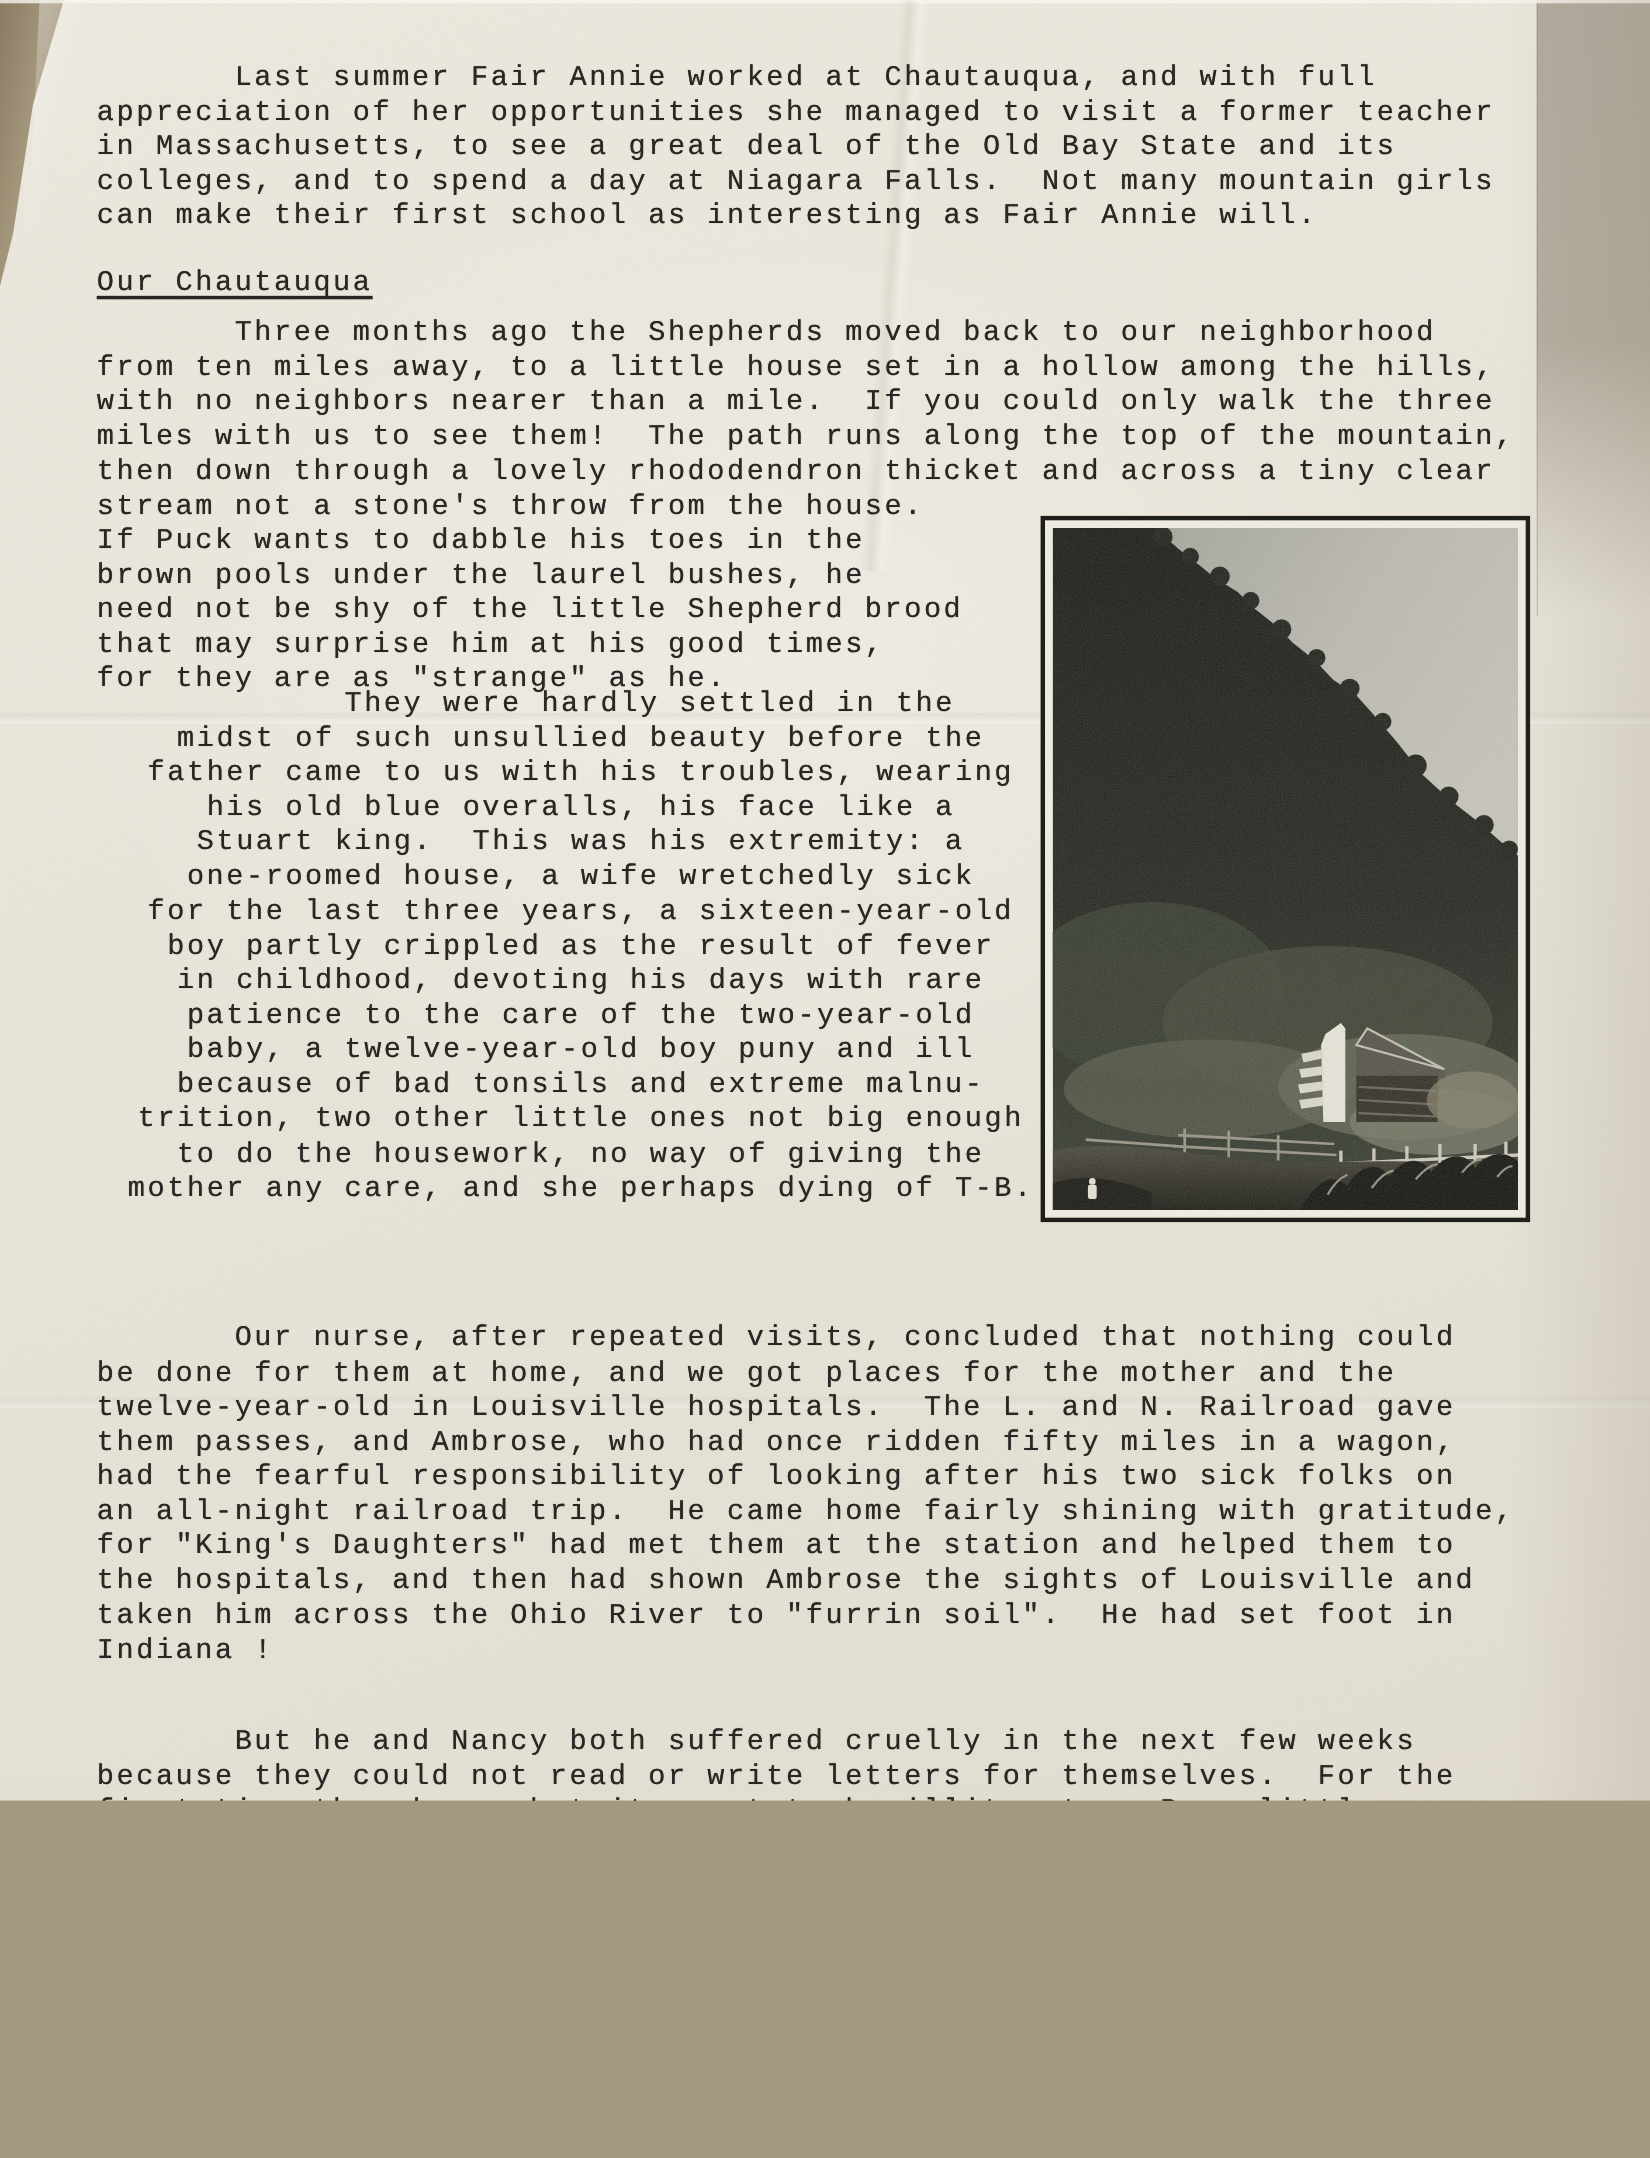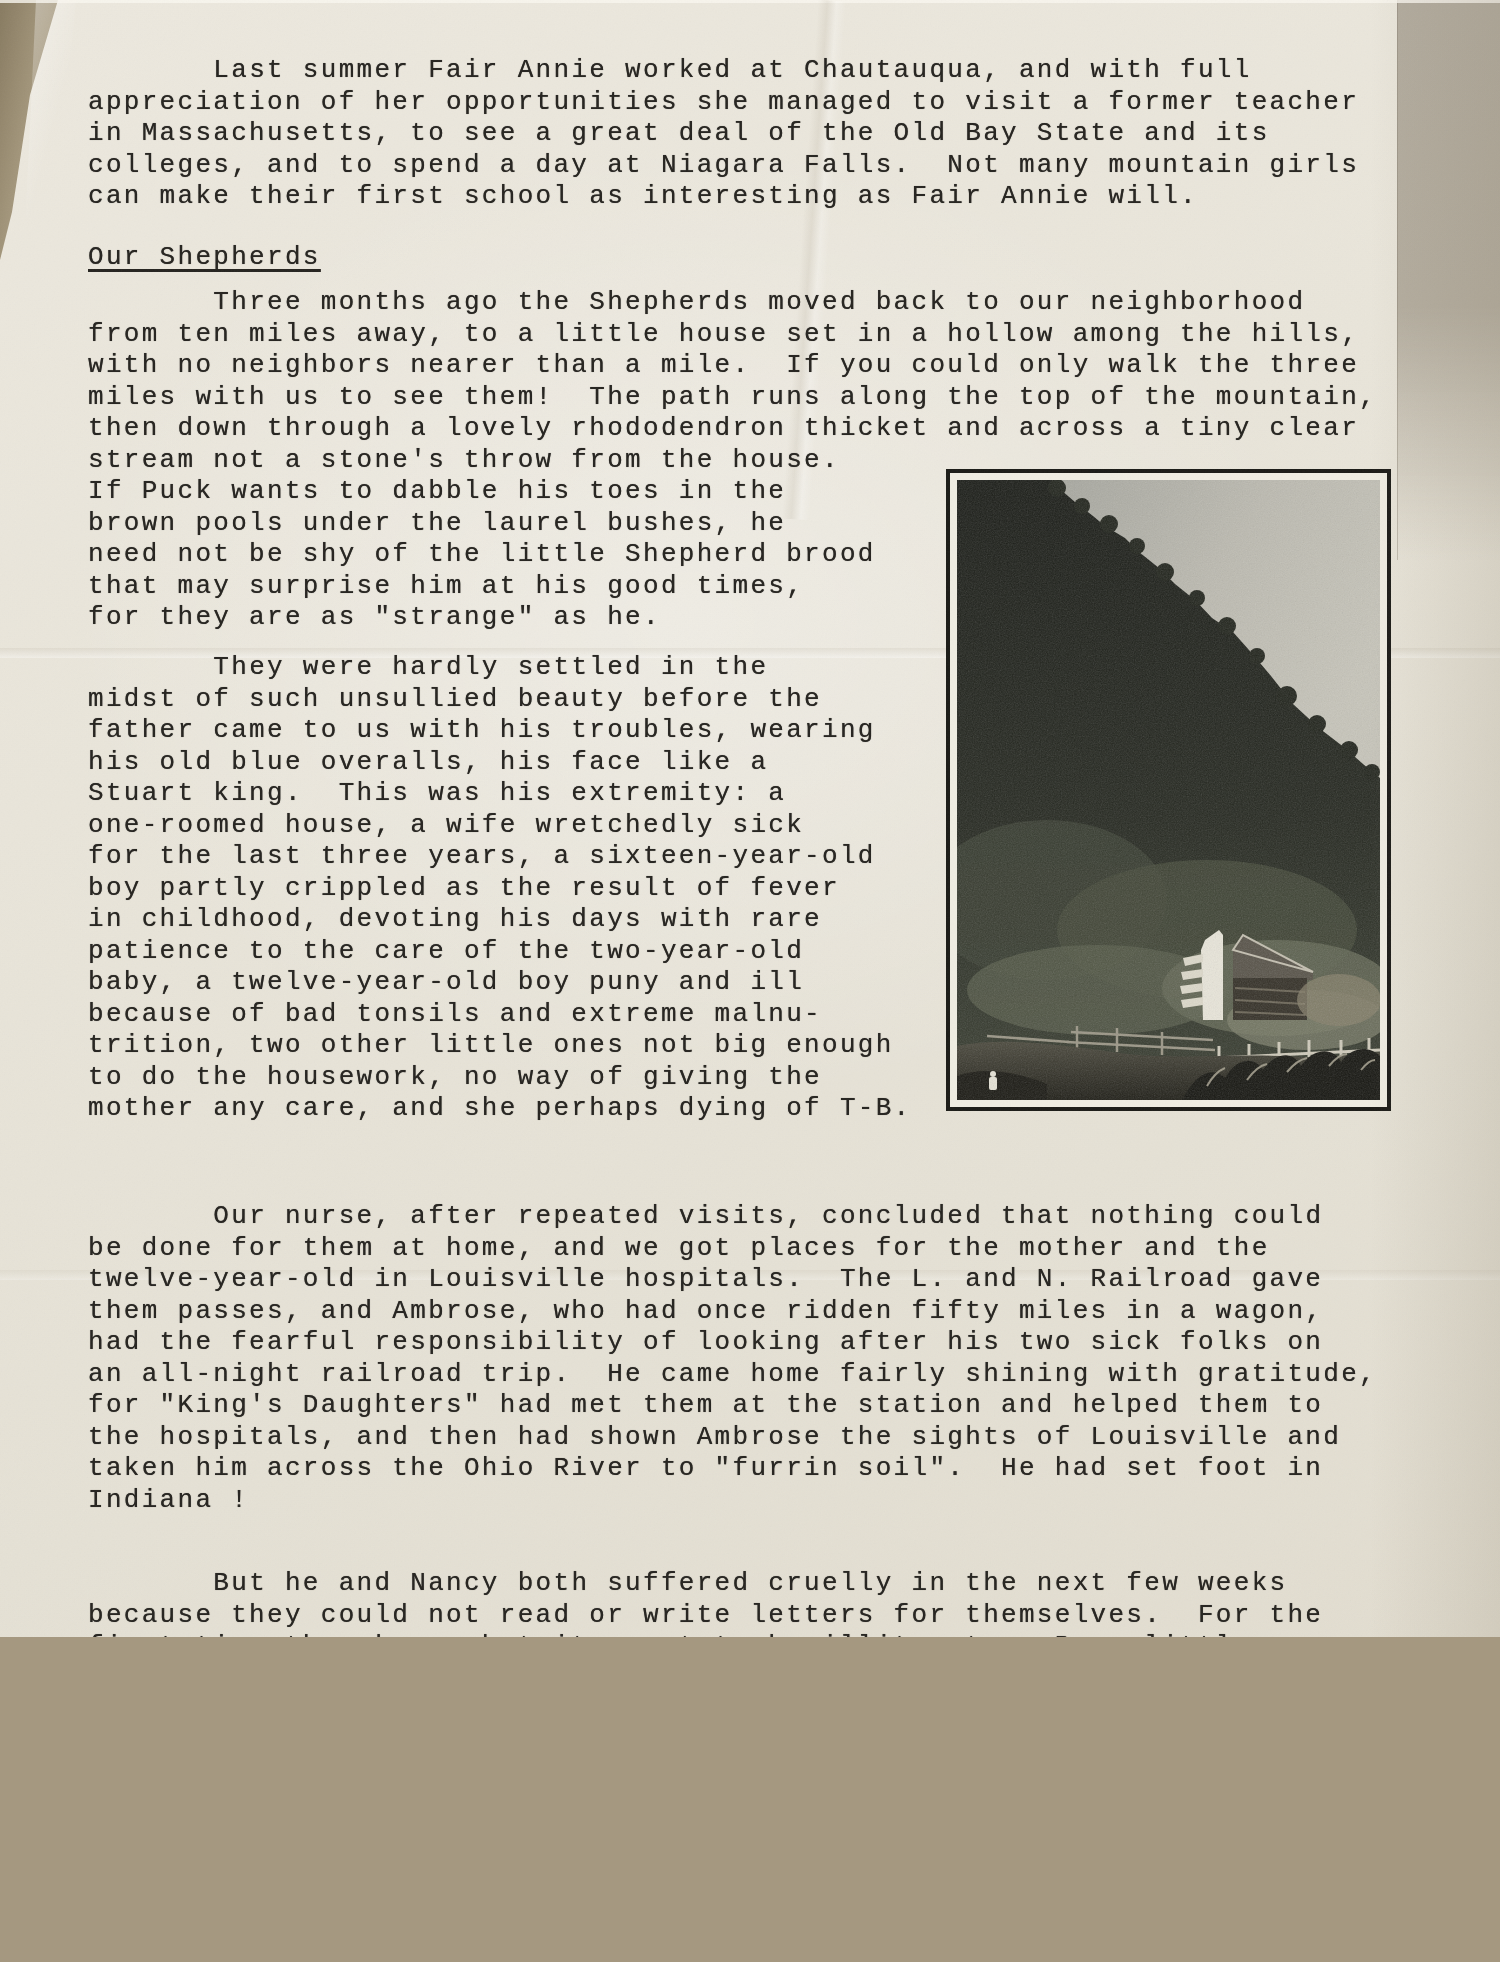"Our Shepherds" div.tw { text: Shepherds -> Chautauqua }
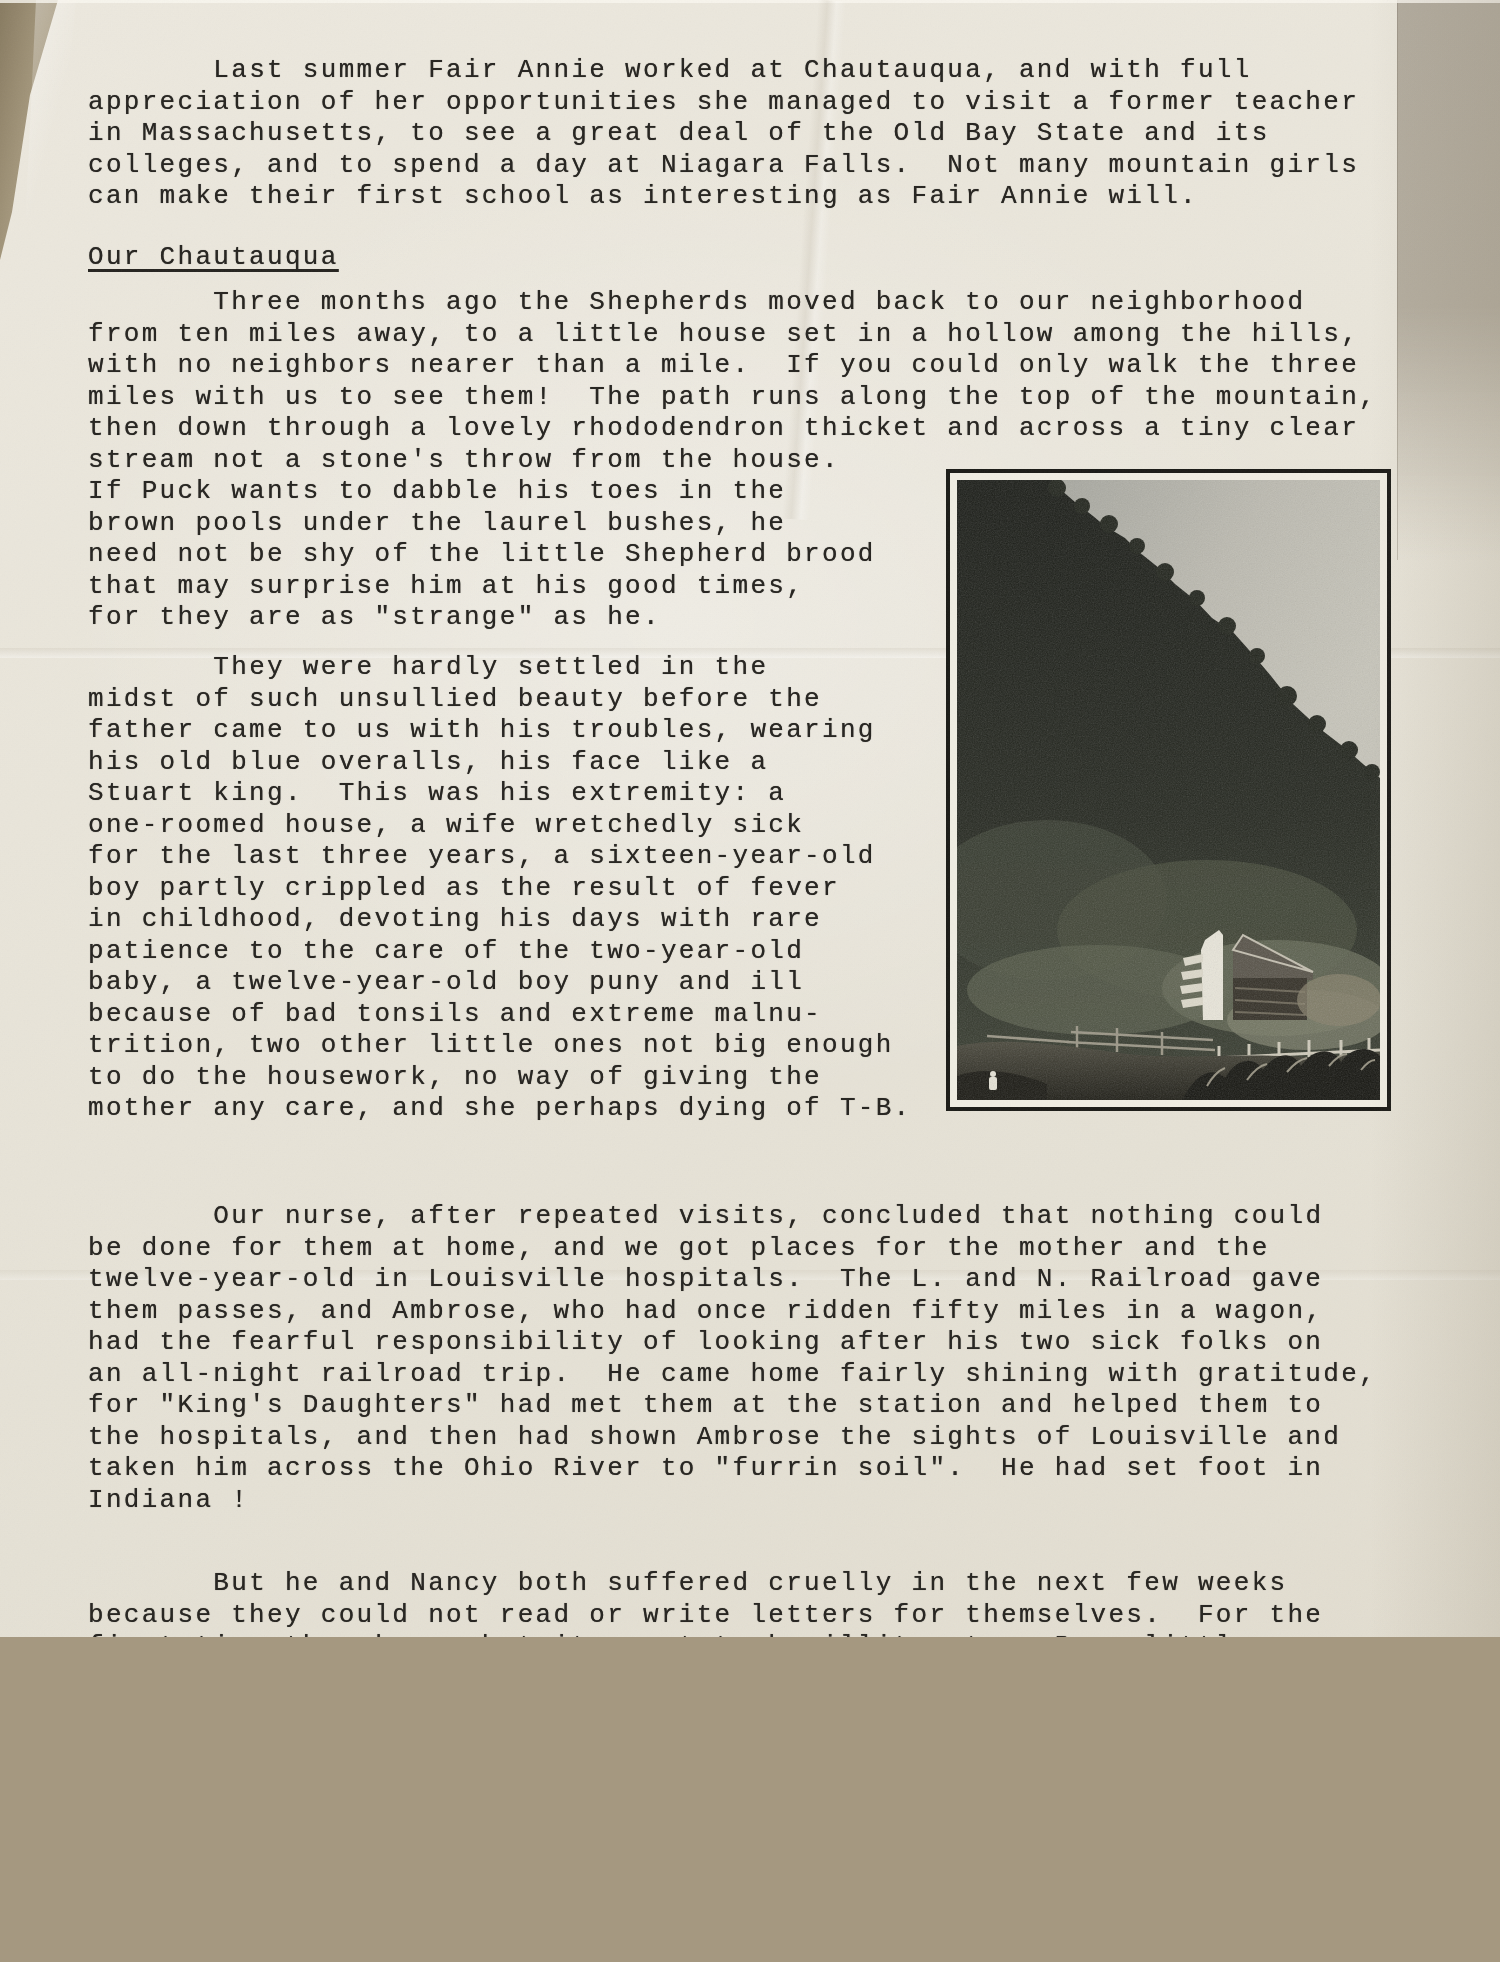"They were hardly settled in" div.tw { text-align: none -> center; top: 652px -> 624px }
